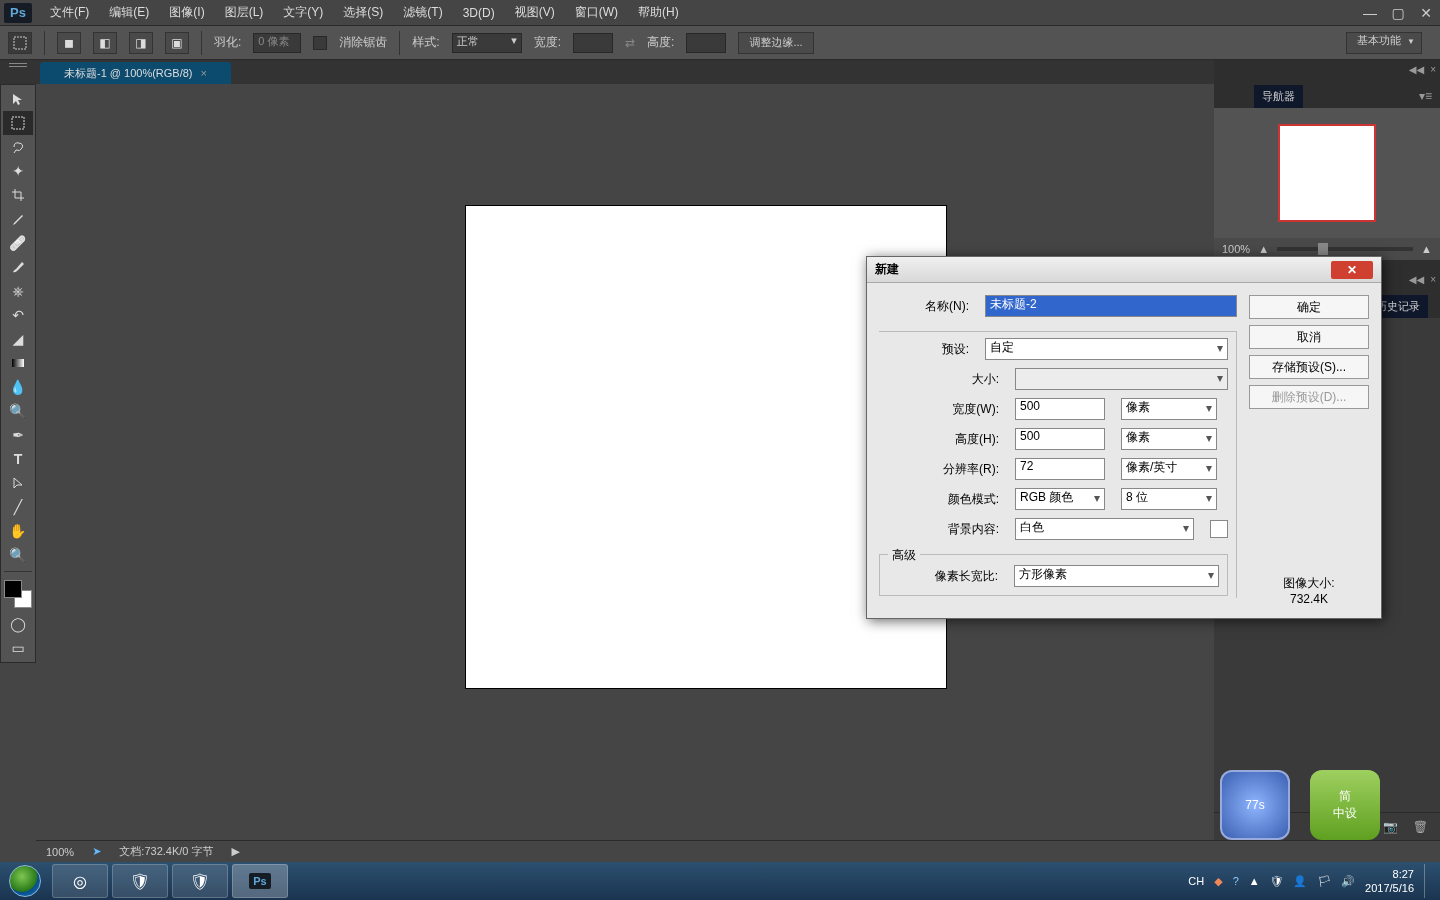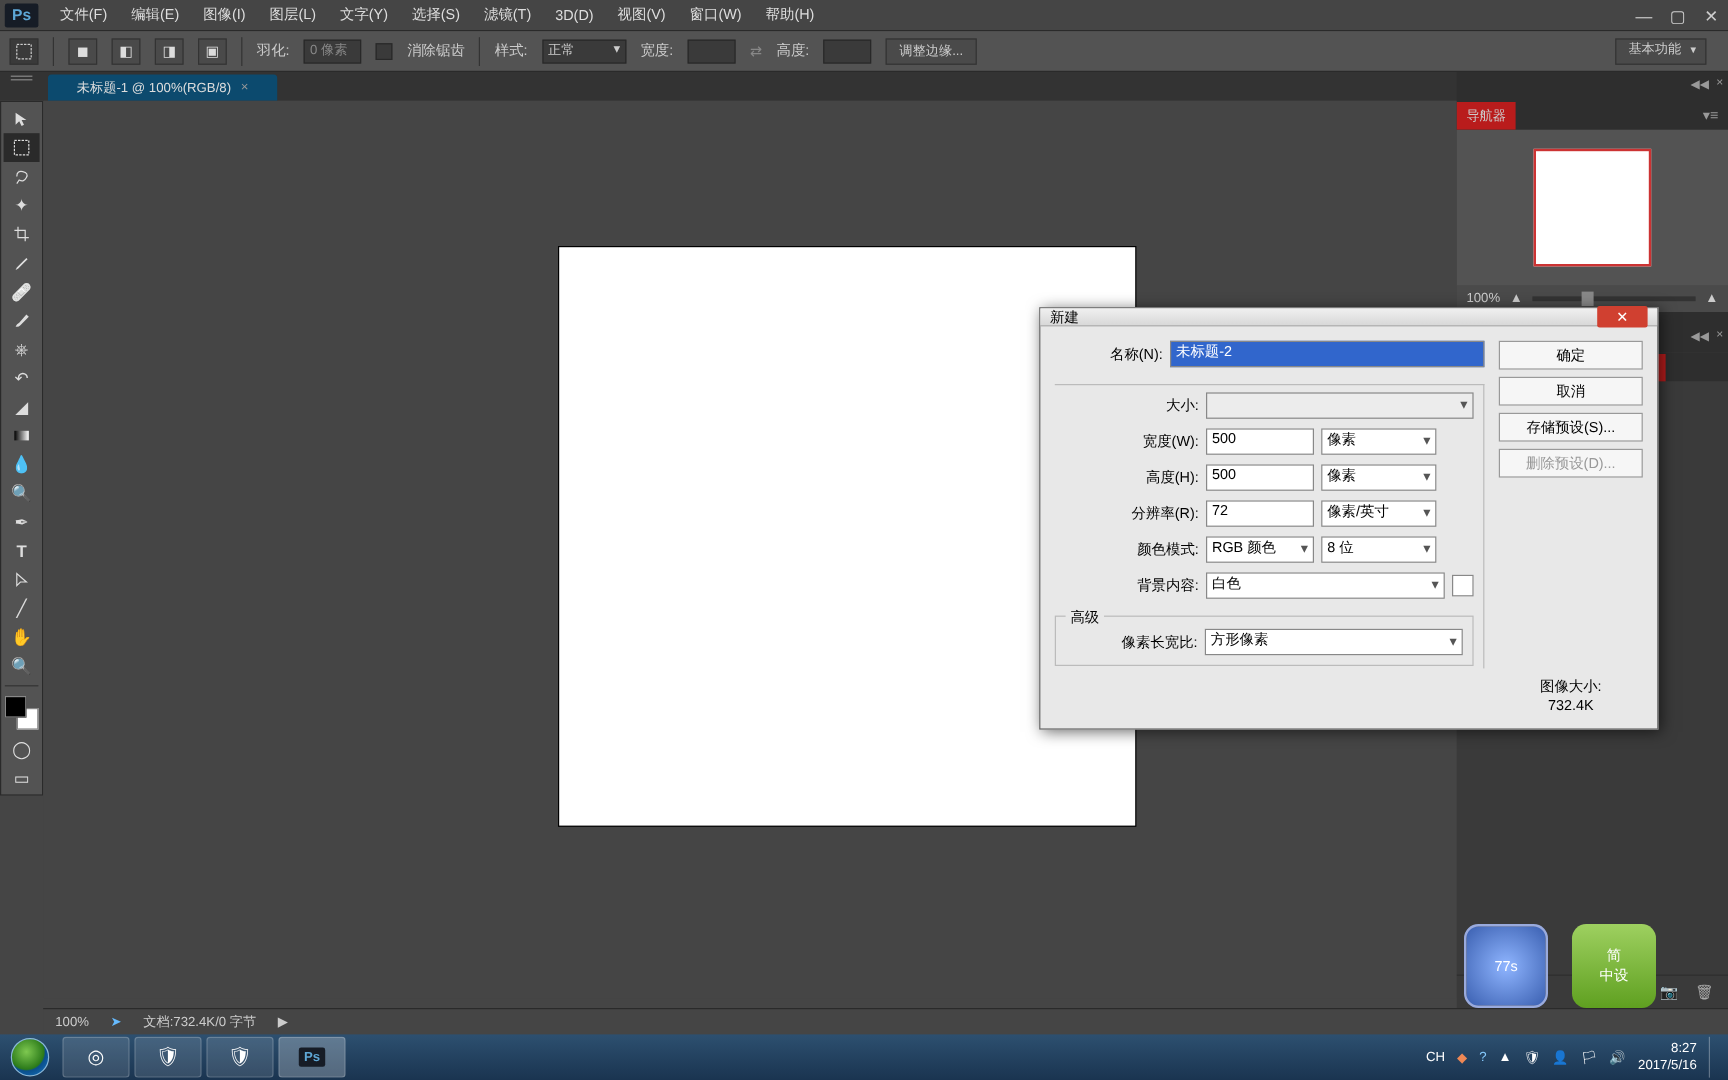"导航器" .panel-tab.active { background: #b91c1c -> #0f172a; margin-left: none -> 40px }
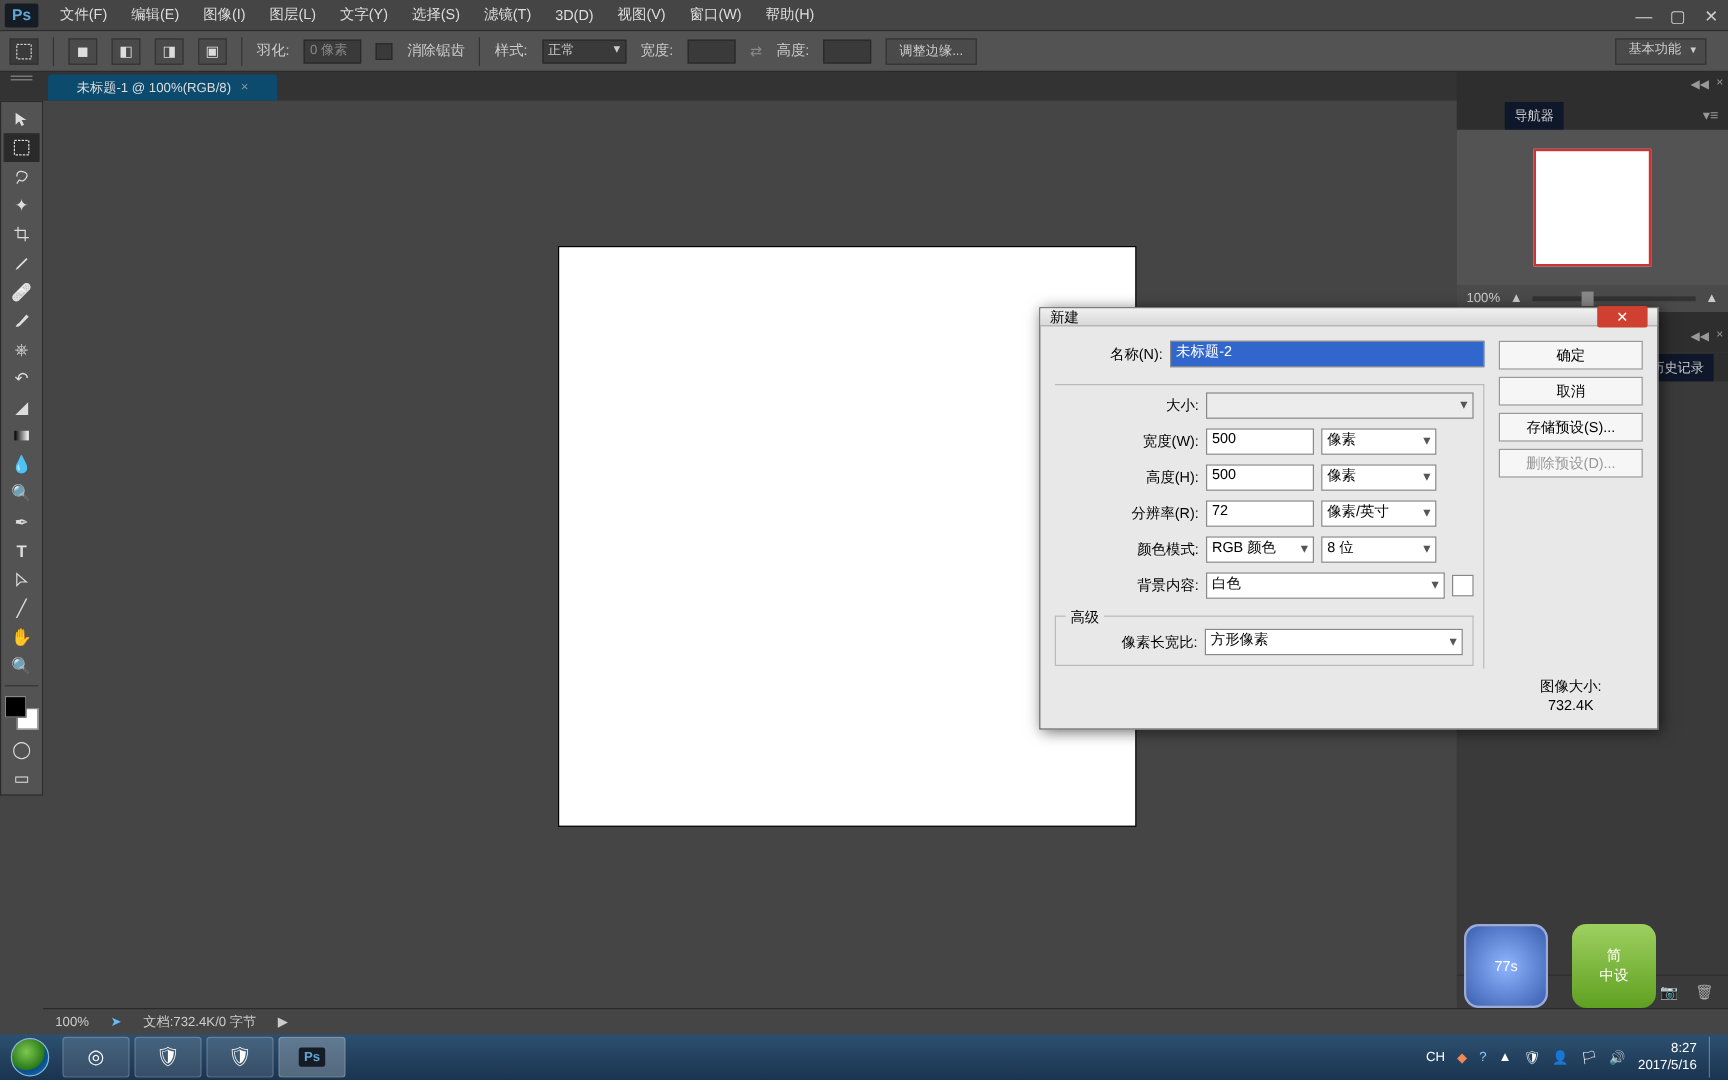"新建" .dlg-title { font-weight: none -> bold; height: 15px -> 26px }
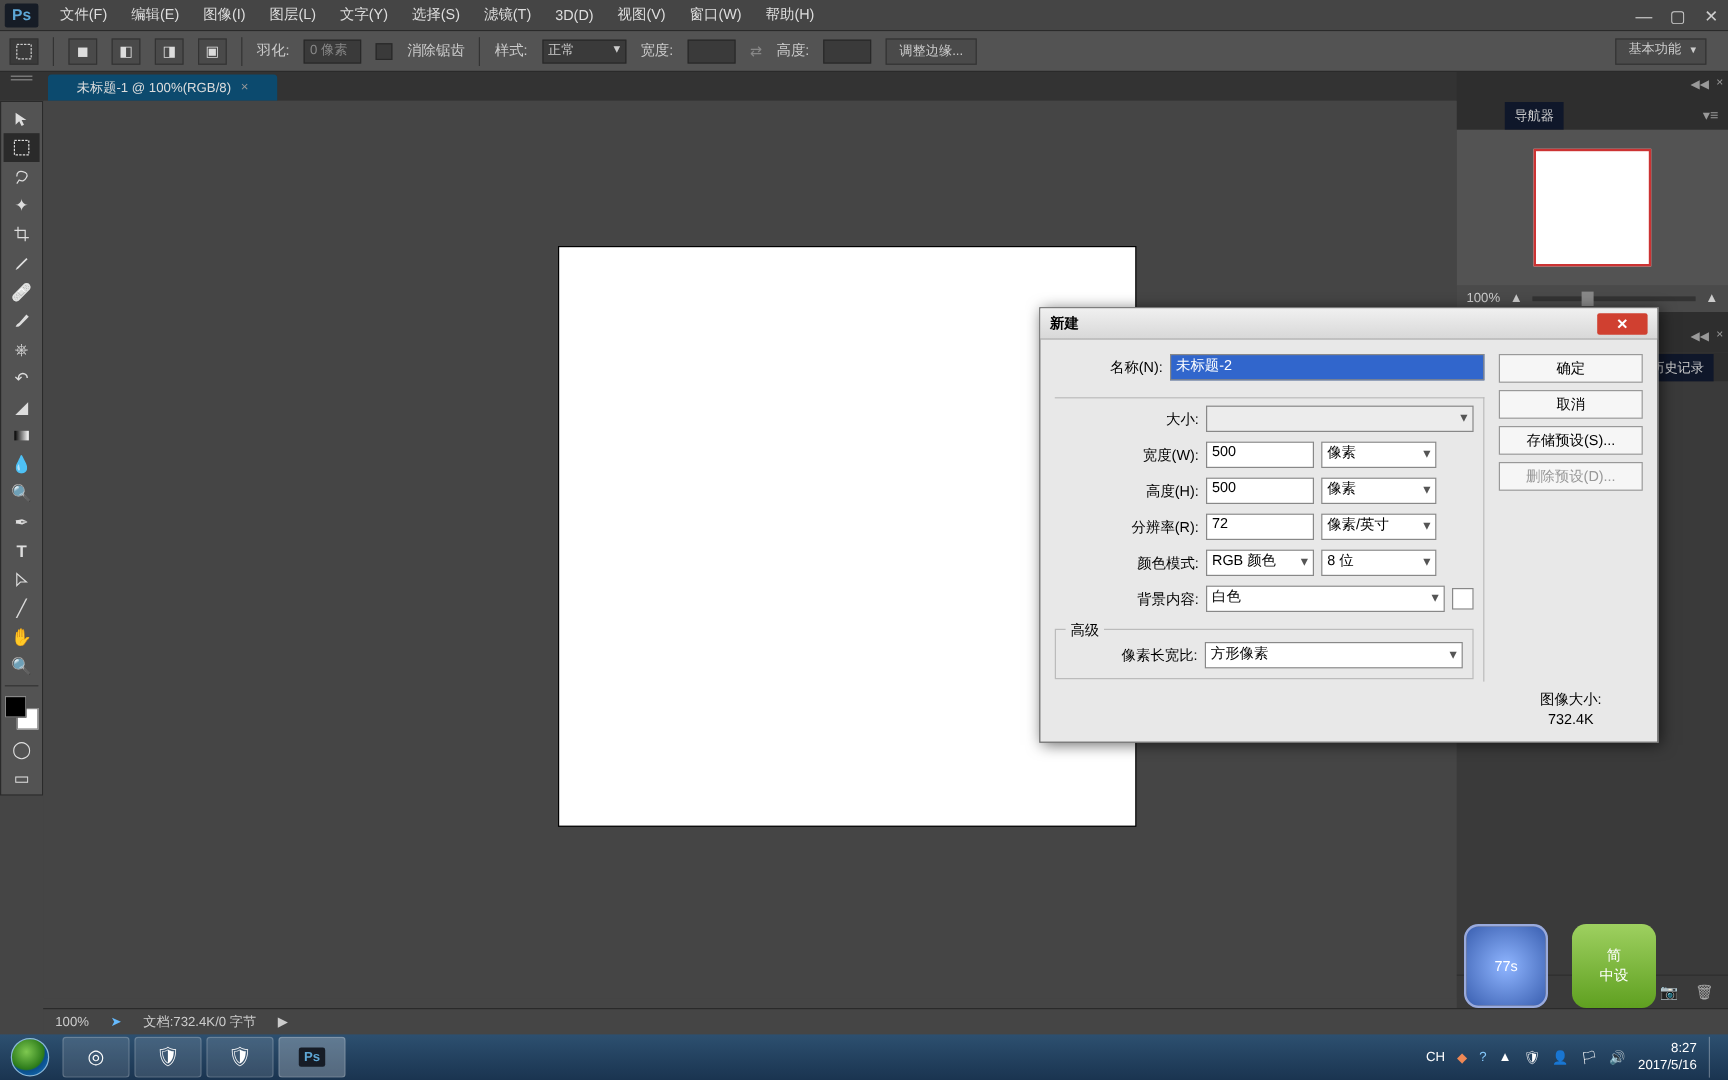"名称(N):" .dlg-row { gap: 6px -> 16px }
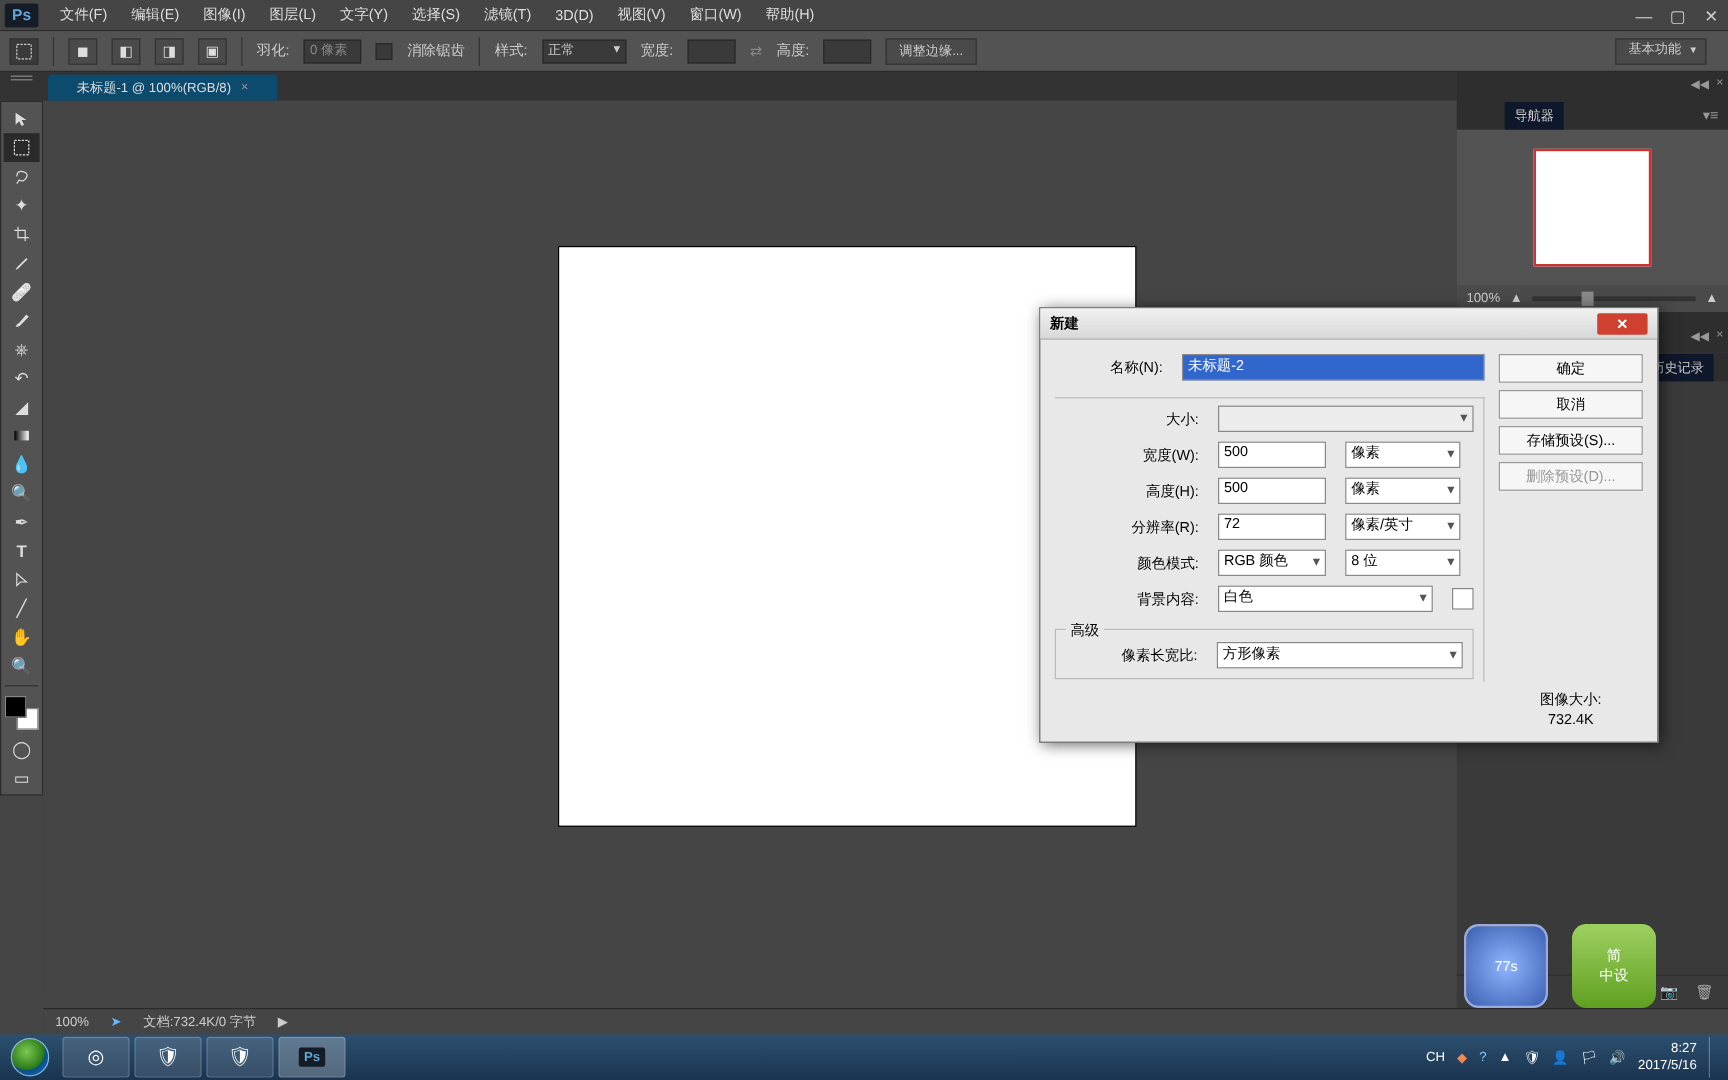"预设:" div.dlg-row { html: none -> <div> <label>预设:</label> <div>自定</div> </div> }
